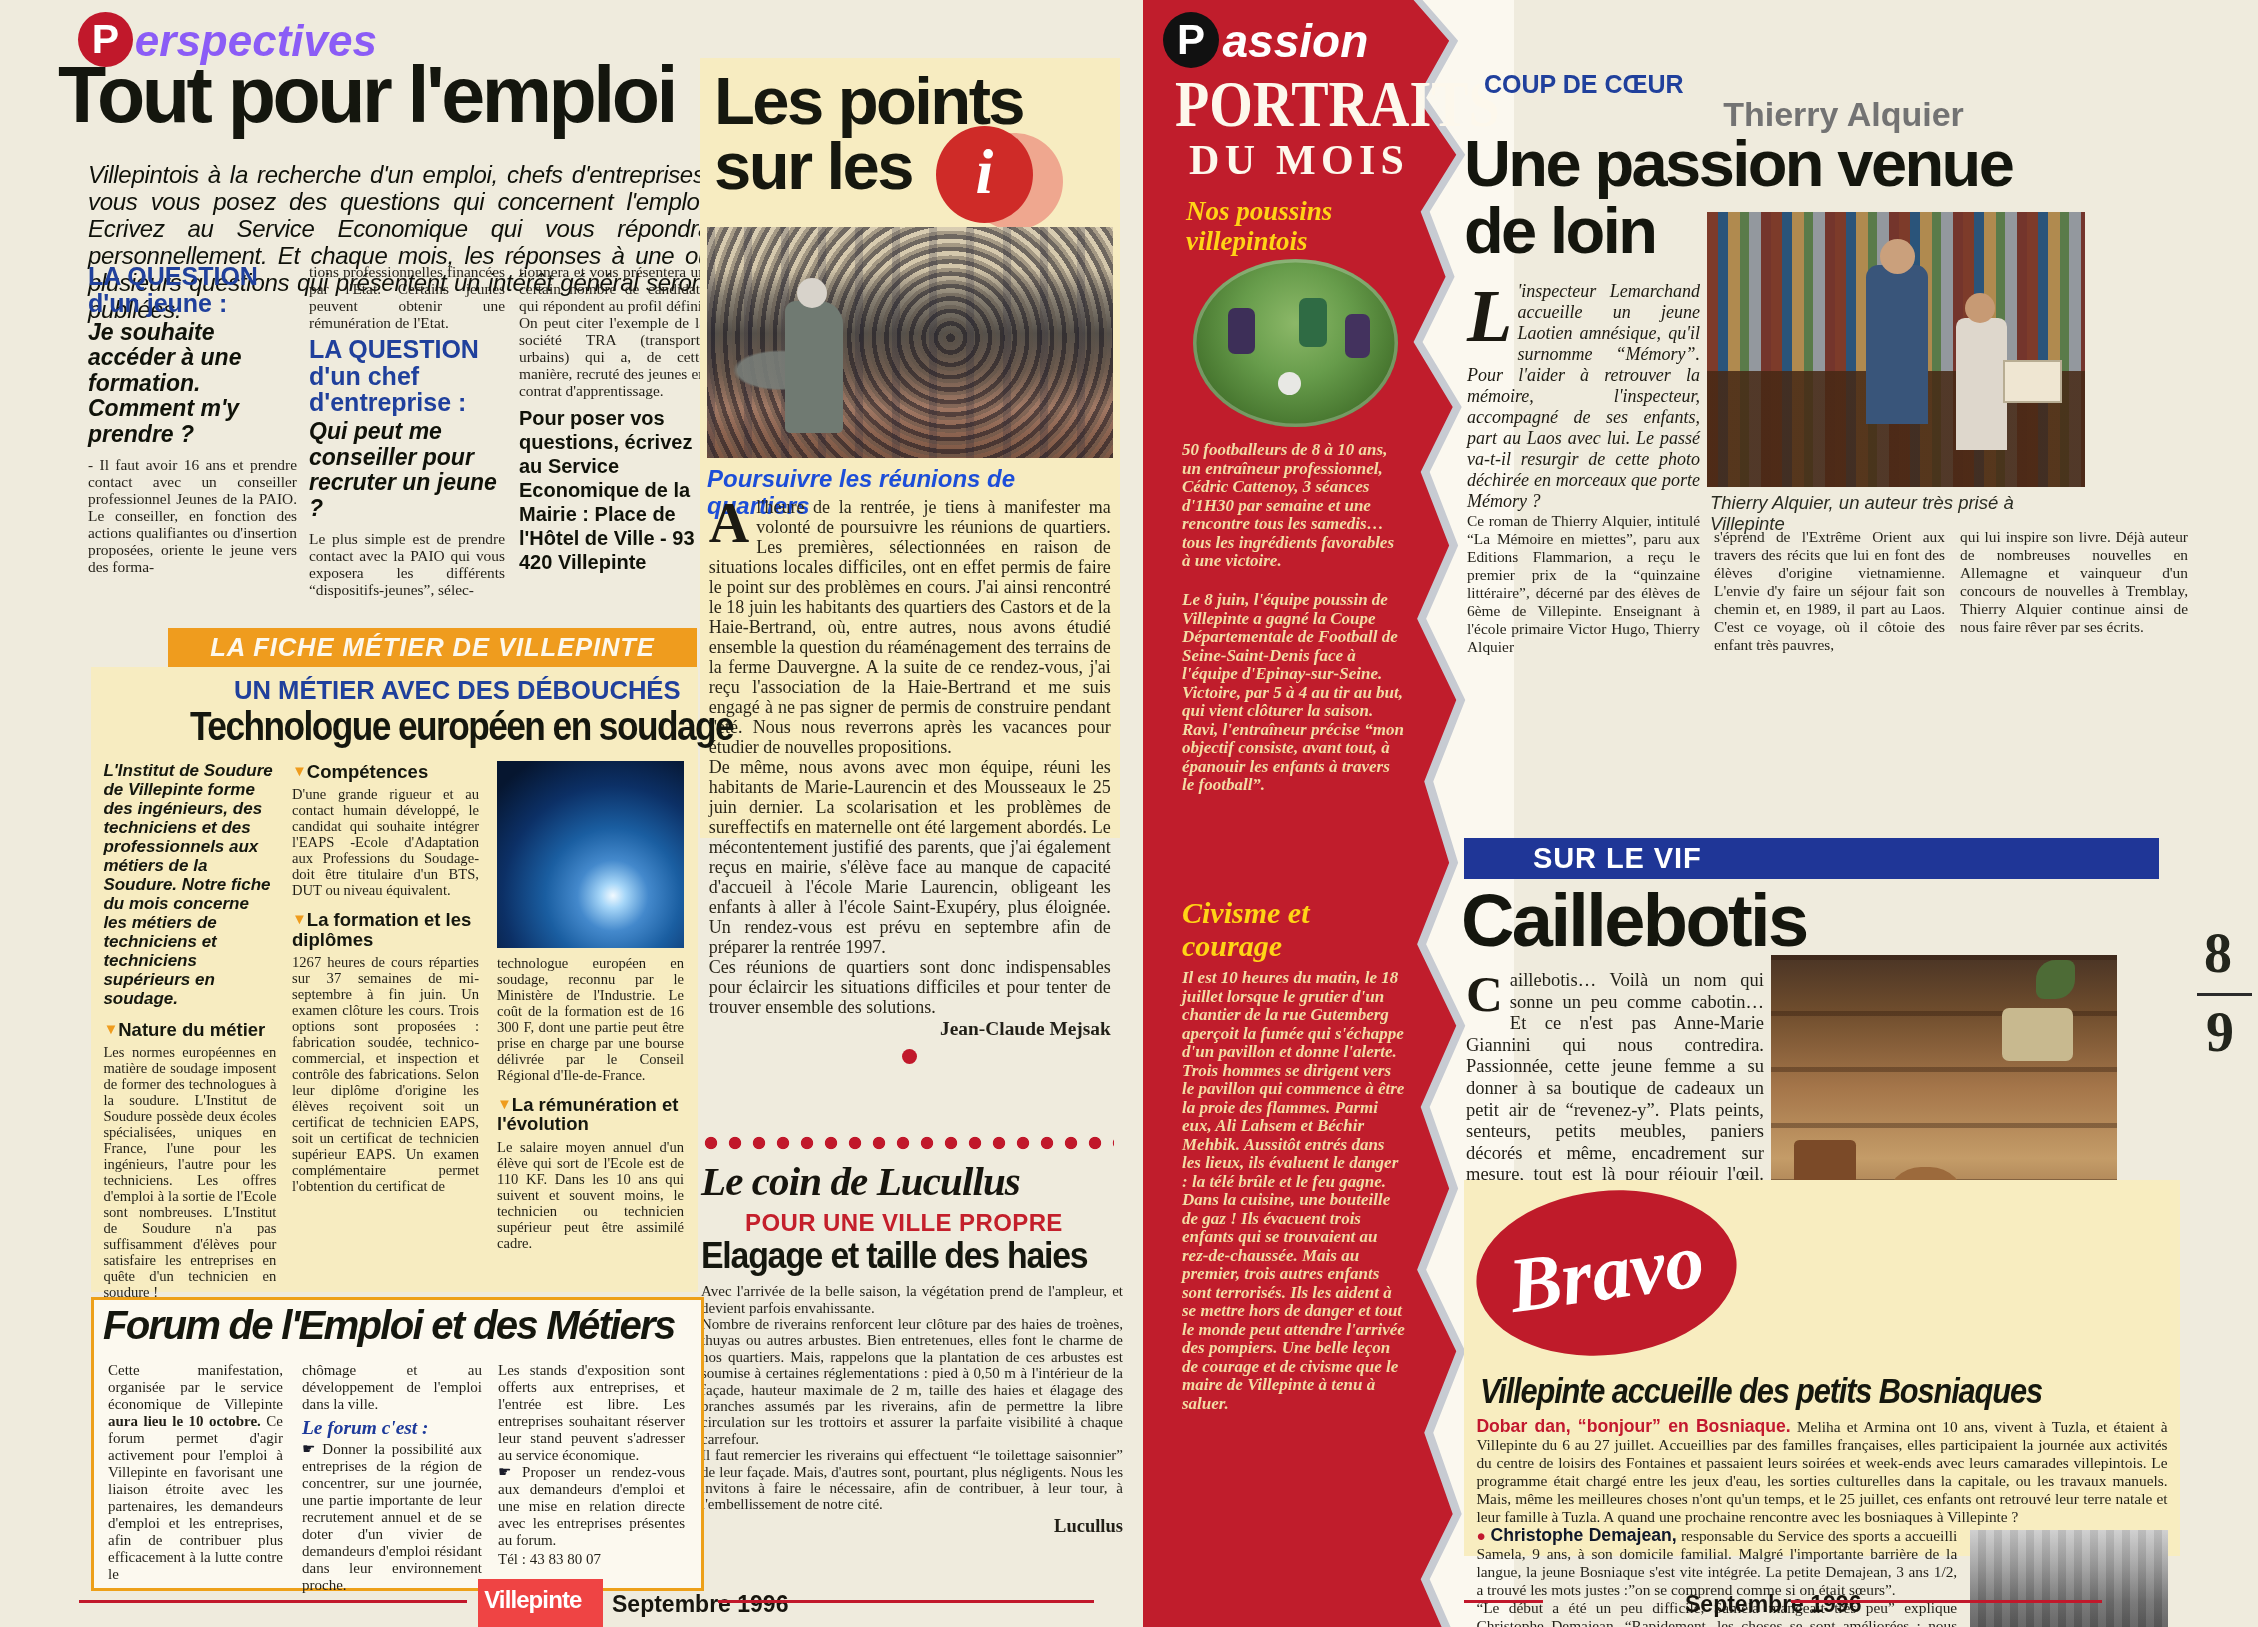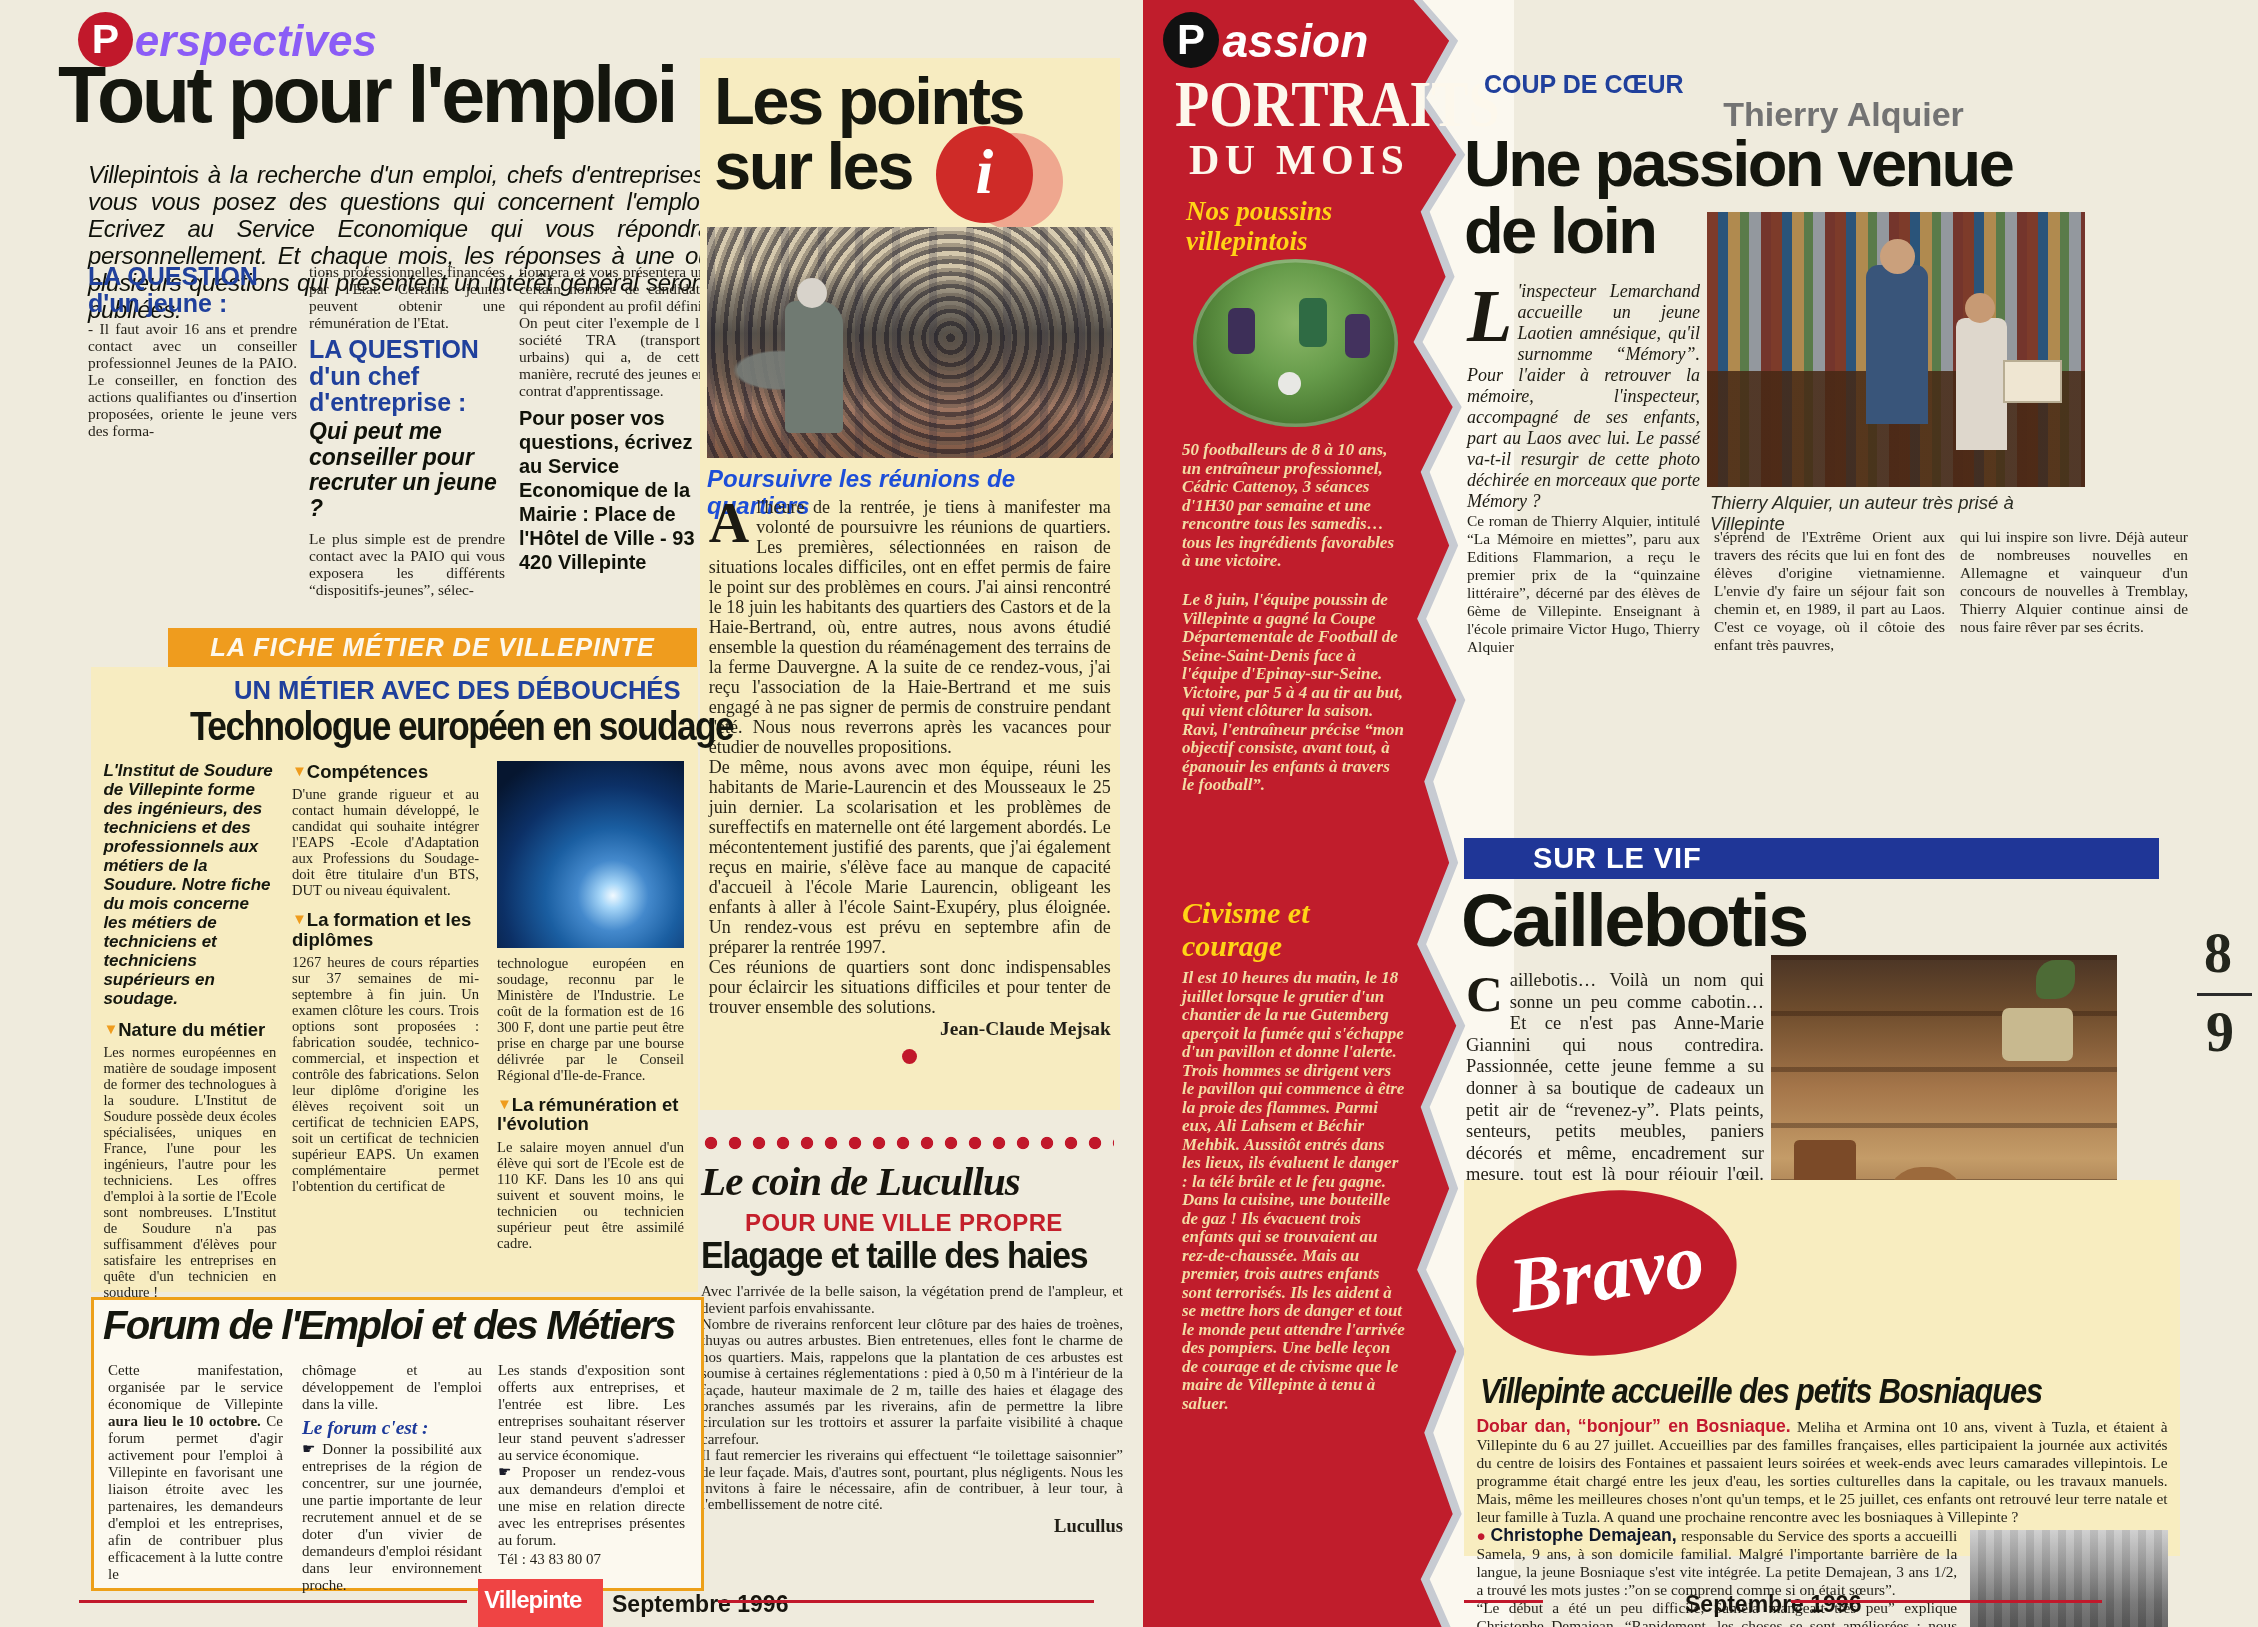"Les points" div.abs { height: 1052px -> 780px }
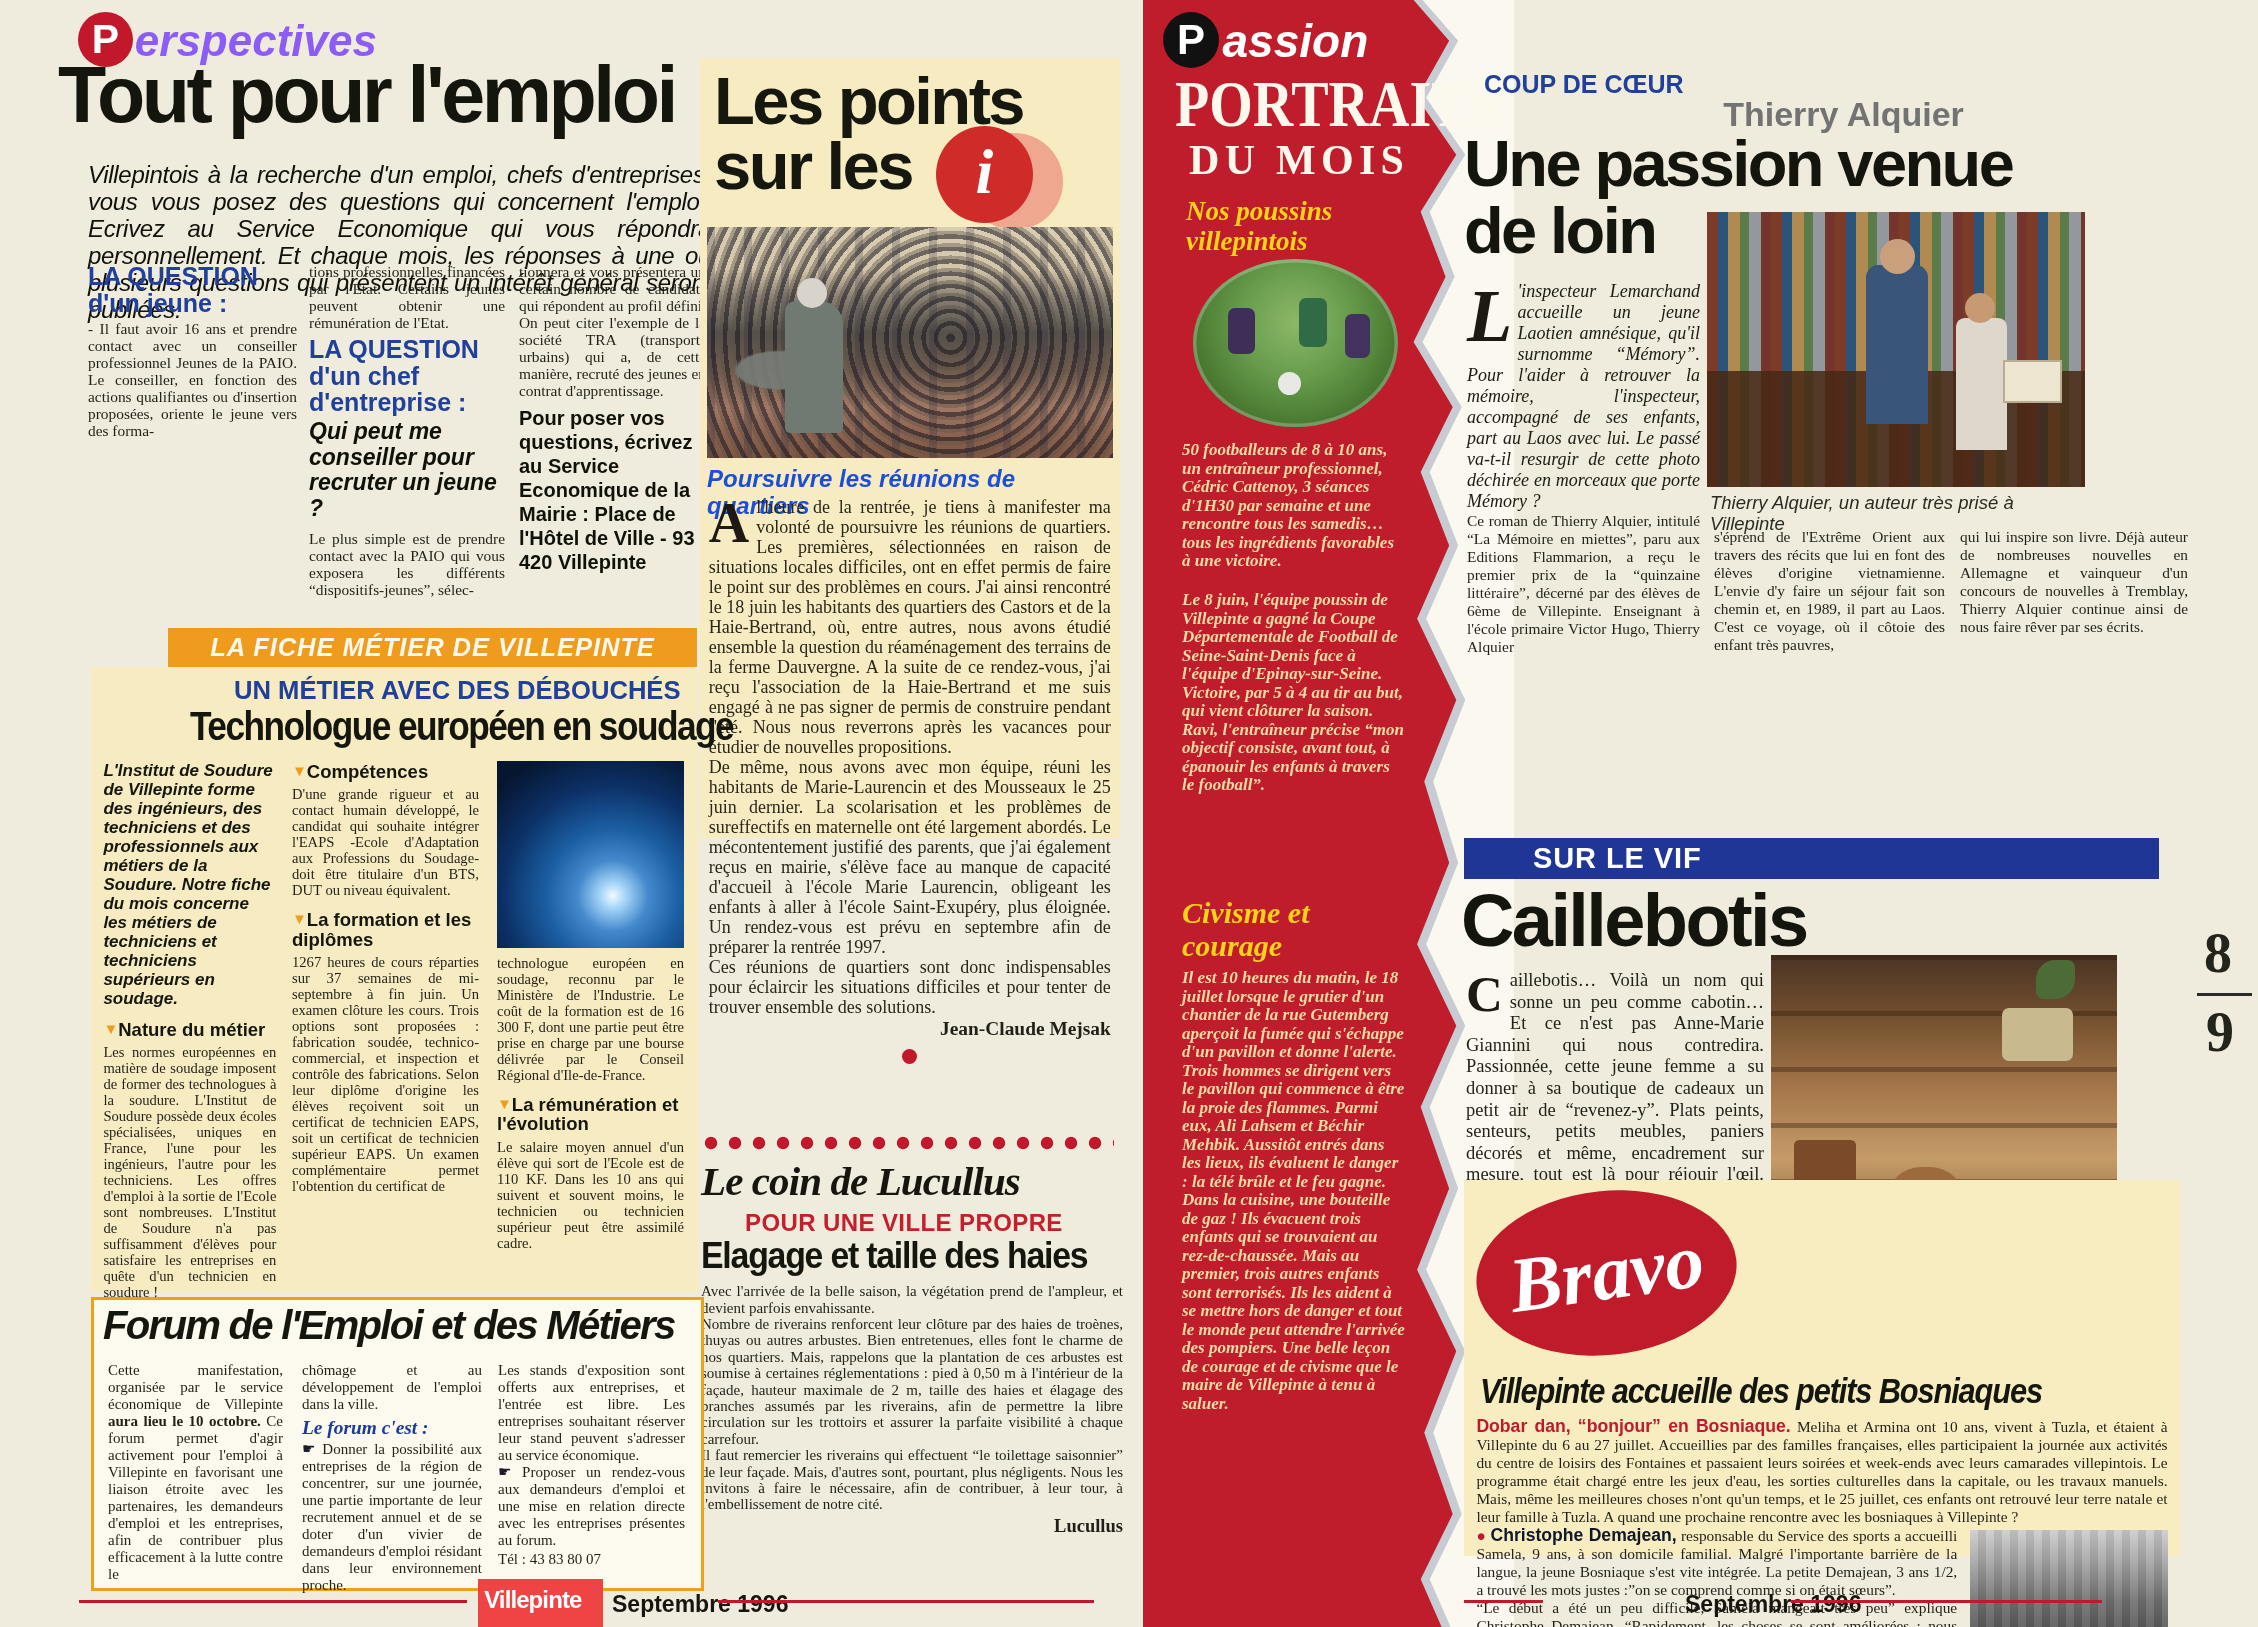"Je souhaite accéder à une" div.qs { html: none -> <div>Je souhaite accéder à une formation. Comment m'y prendre ?</div> }
